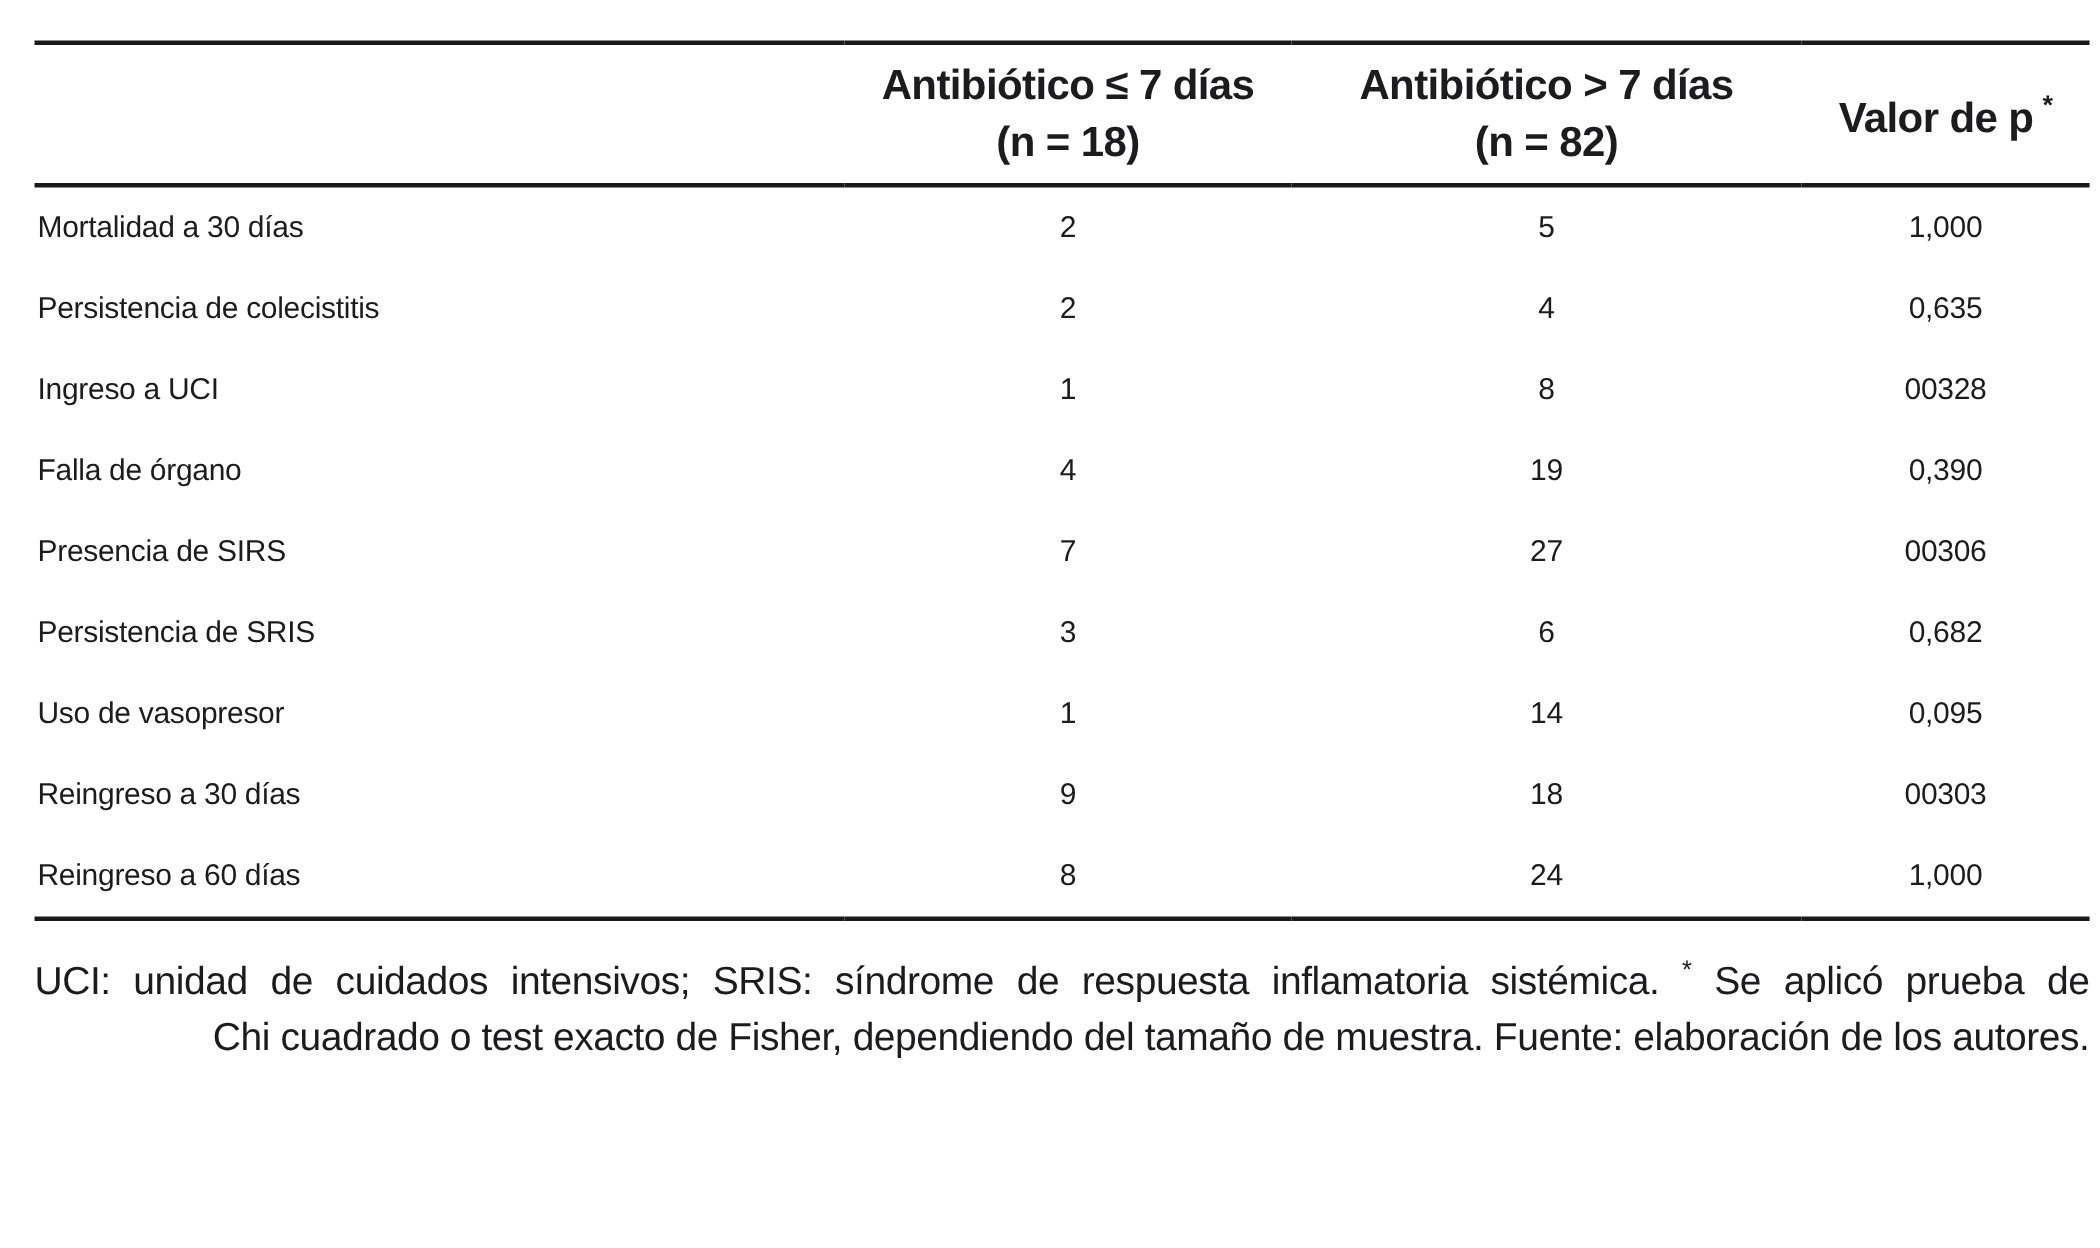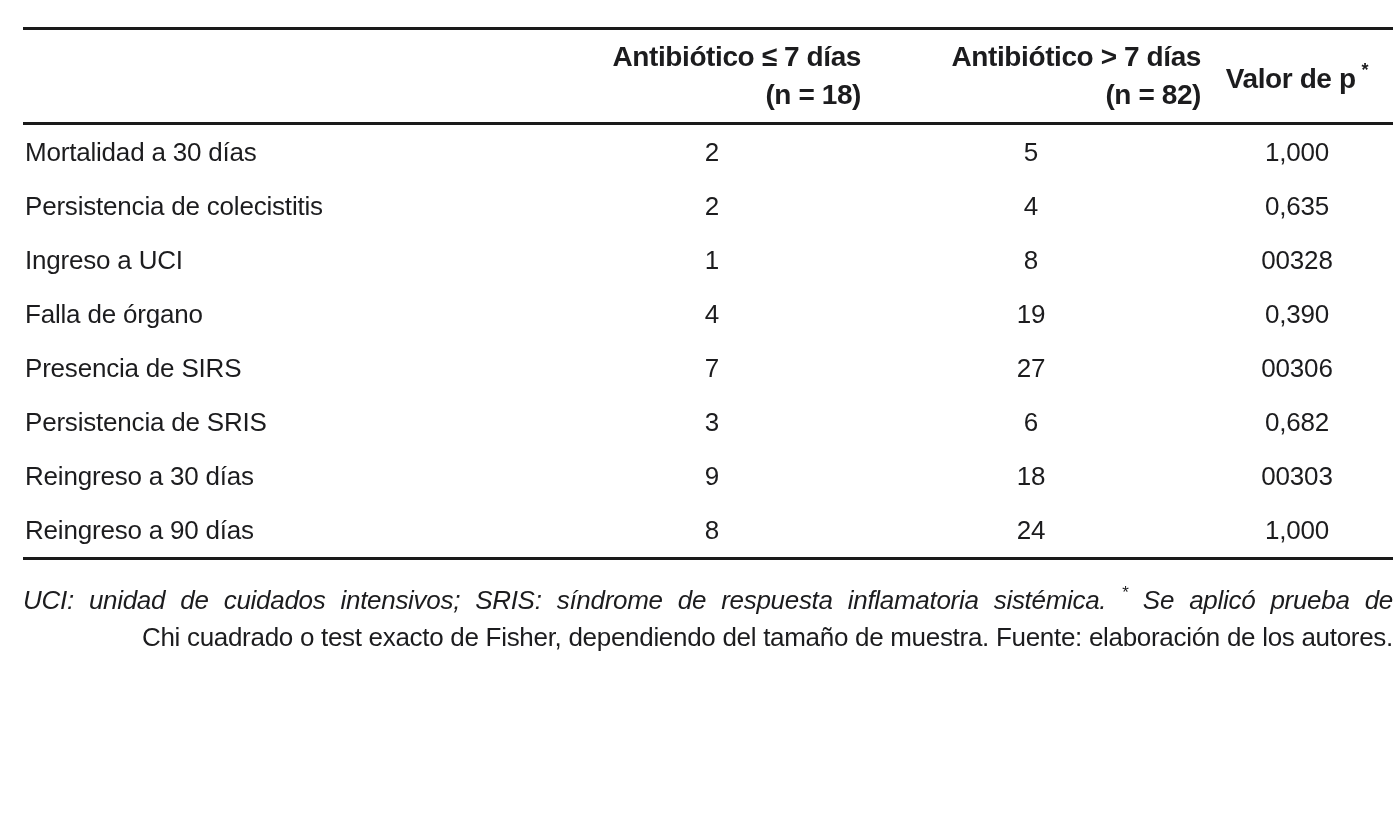"Antibiótico ≤ 7 días" thead th .hline { text-align: right -> none }
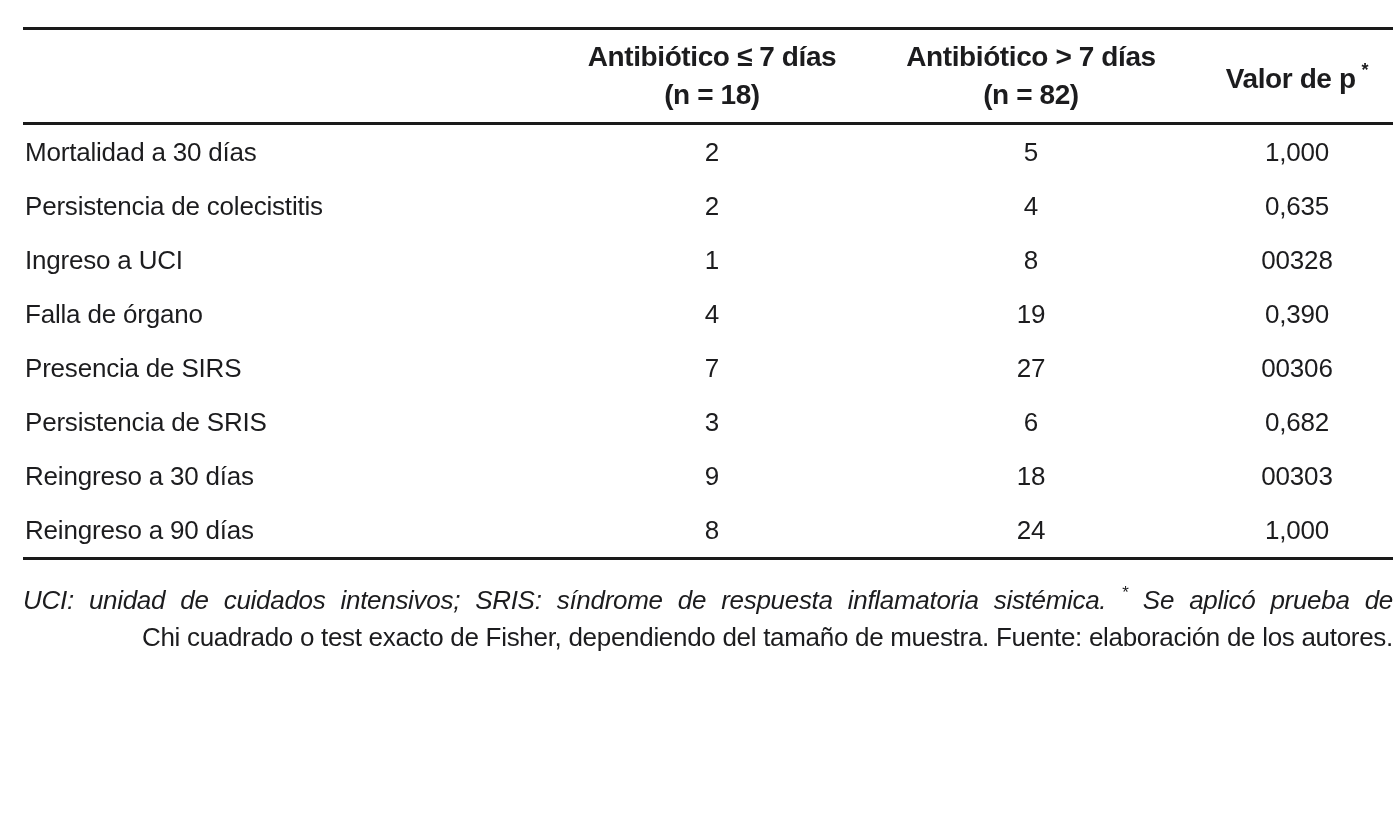"Mortalidad a 30 días" tbody td { font-size: 26px -> 20px }
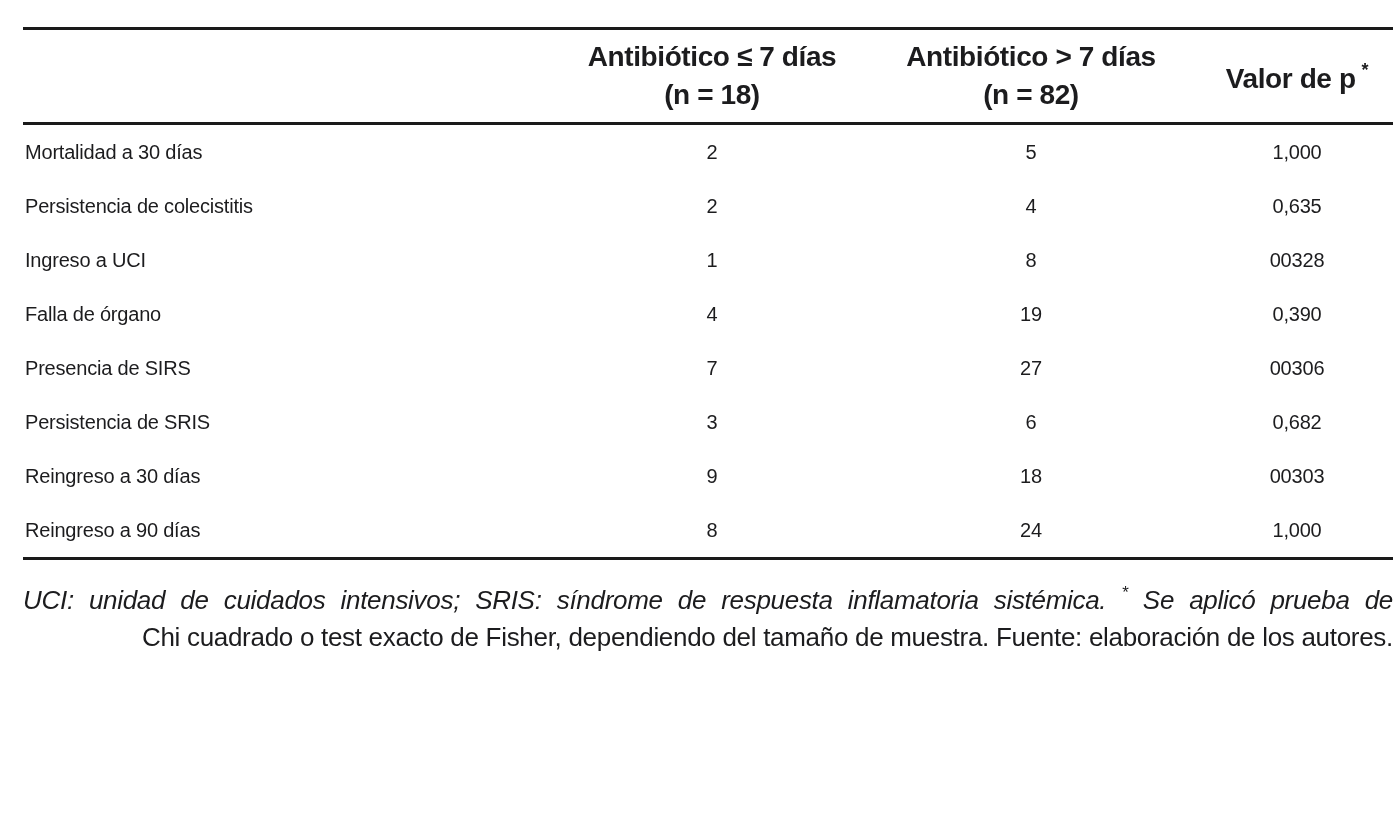"Uso de vasopresor" tr { html: none -> <tr> <td>Uso de vasopresor</td> <td>1</td> <td>14</td> <td>0,095</td> </tr> }
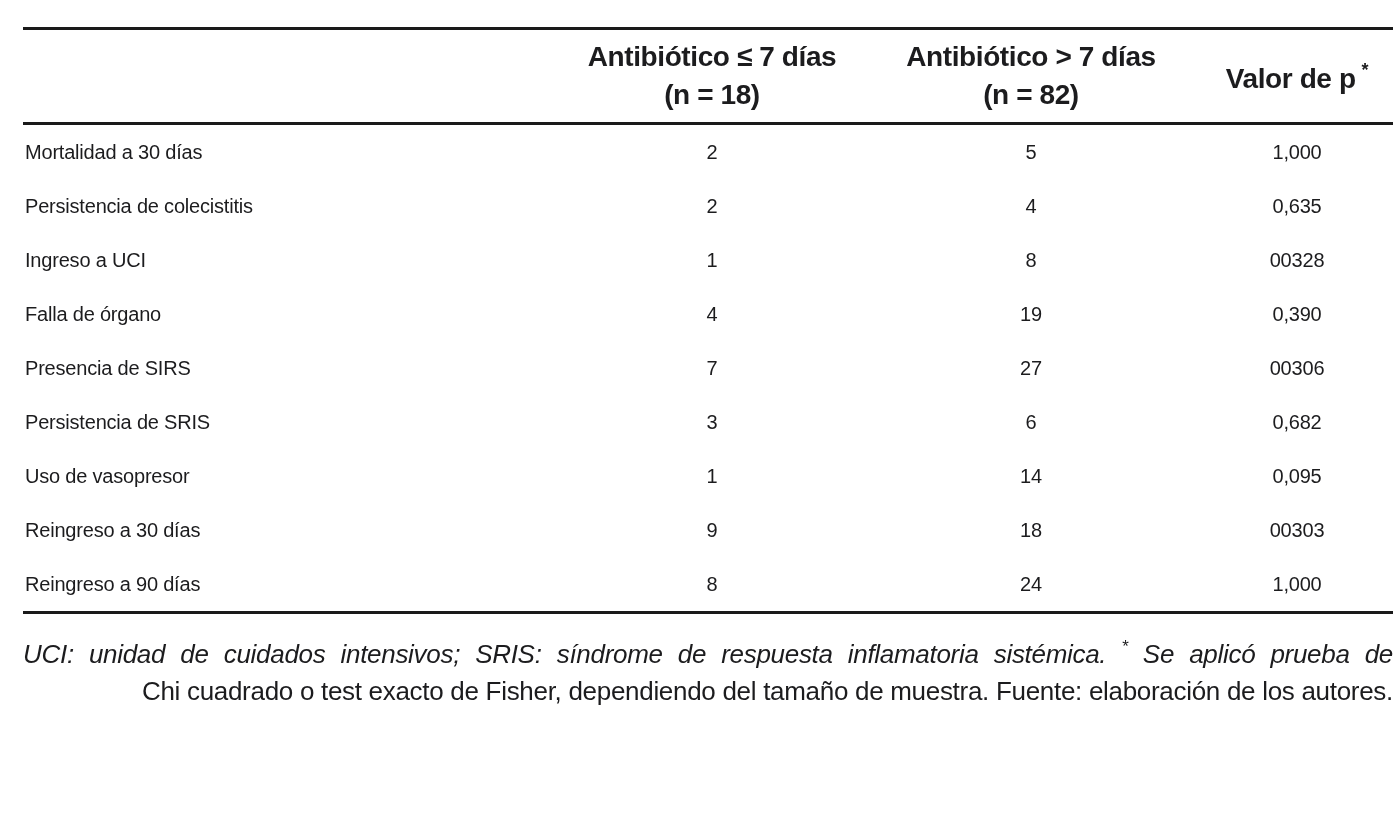"Reingreso a 90 días" td.lbl { text: 90 -> 60 }
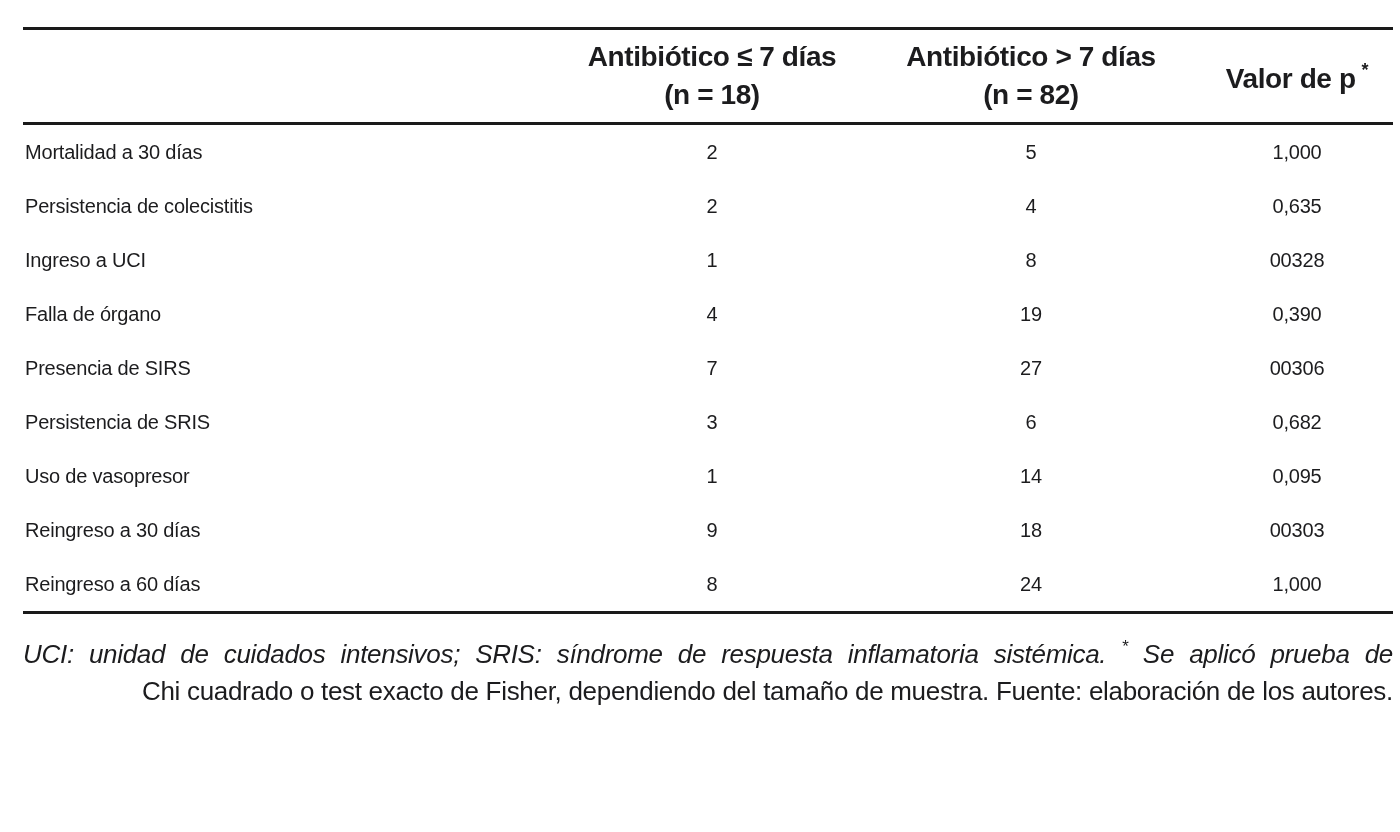"UCI: unidad de cuidados intensivos;" .fn-line1 { font-style: italic -> none }
